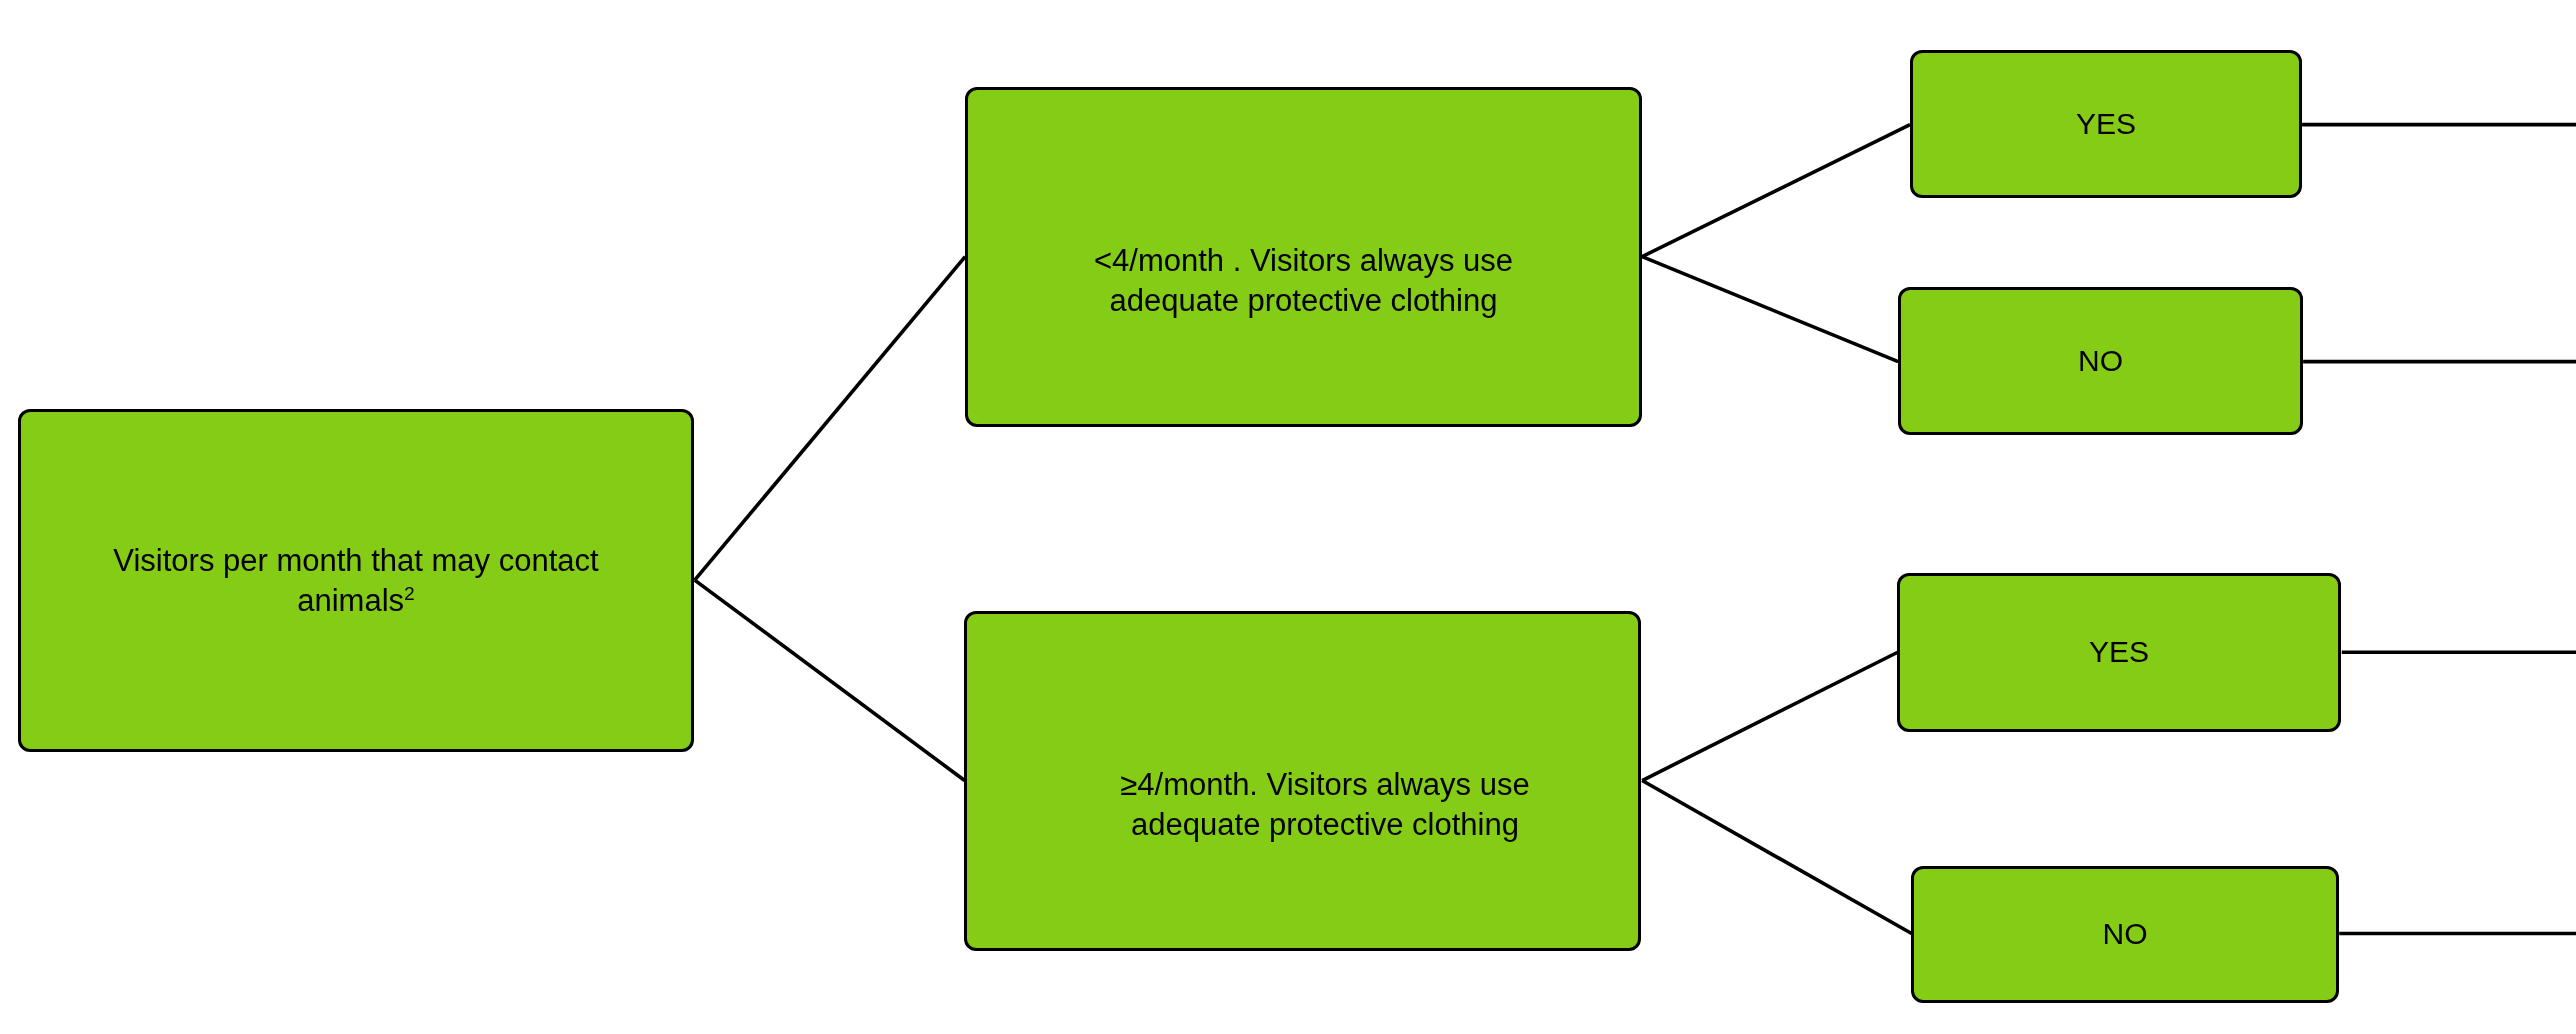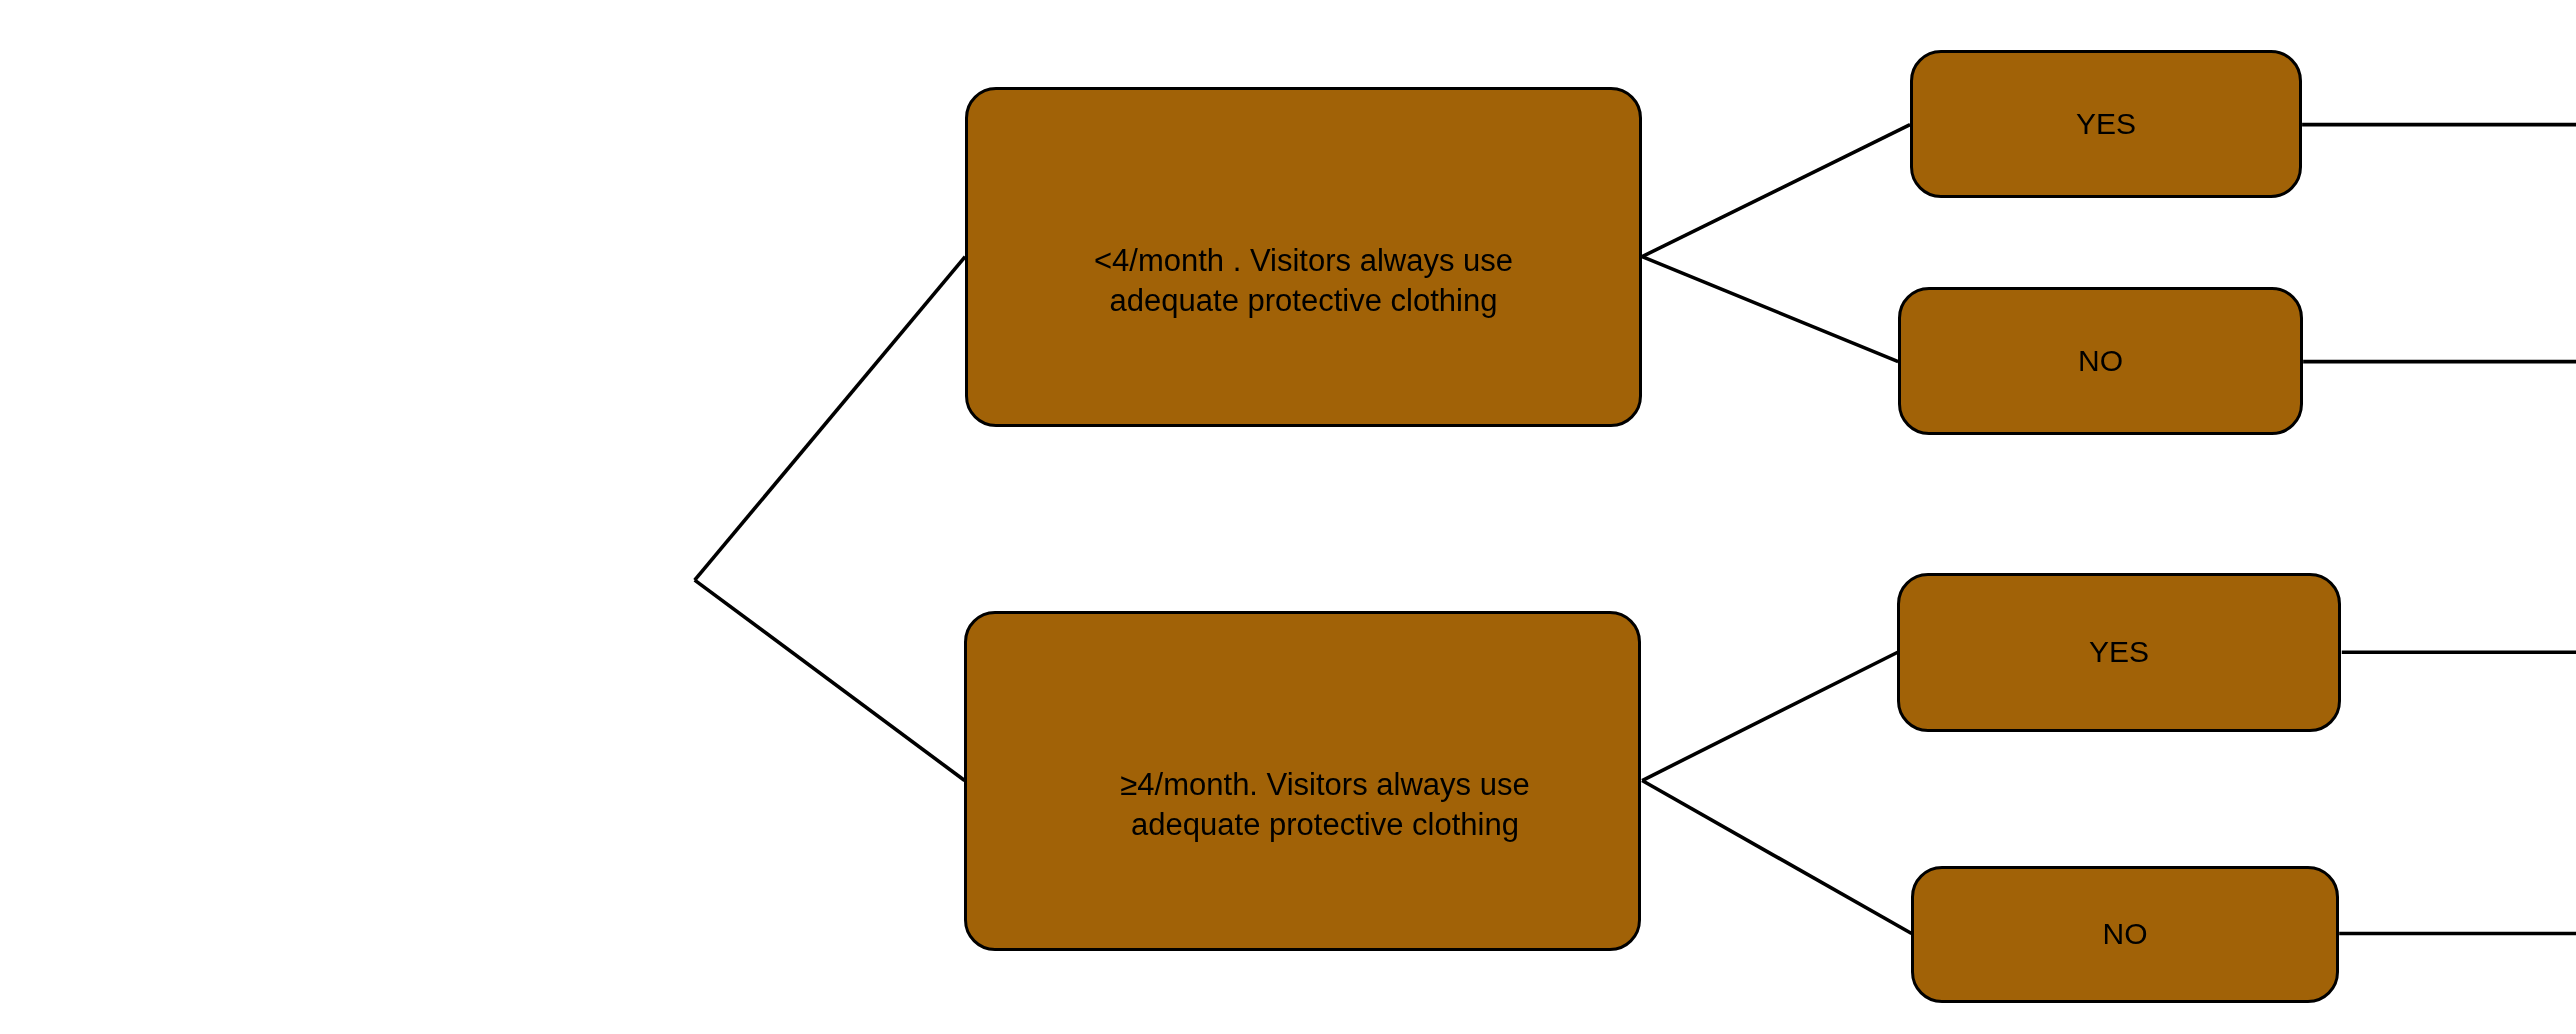"YES" .rect-node { background: #a16207 -> #84cc16; border-radius: 31px -> 12px }
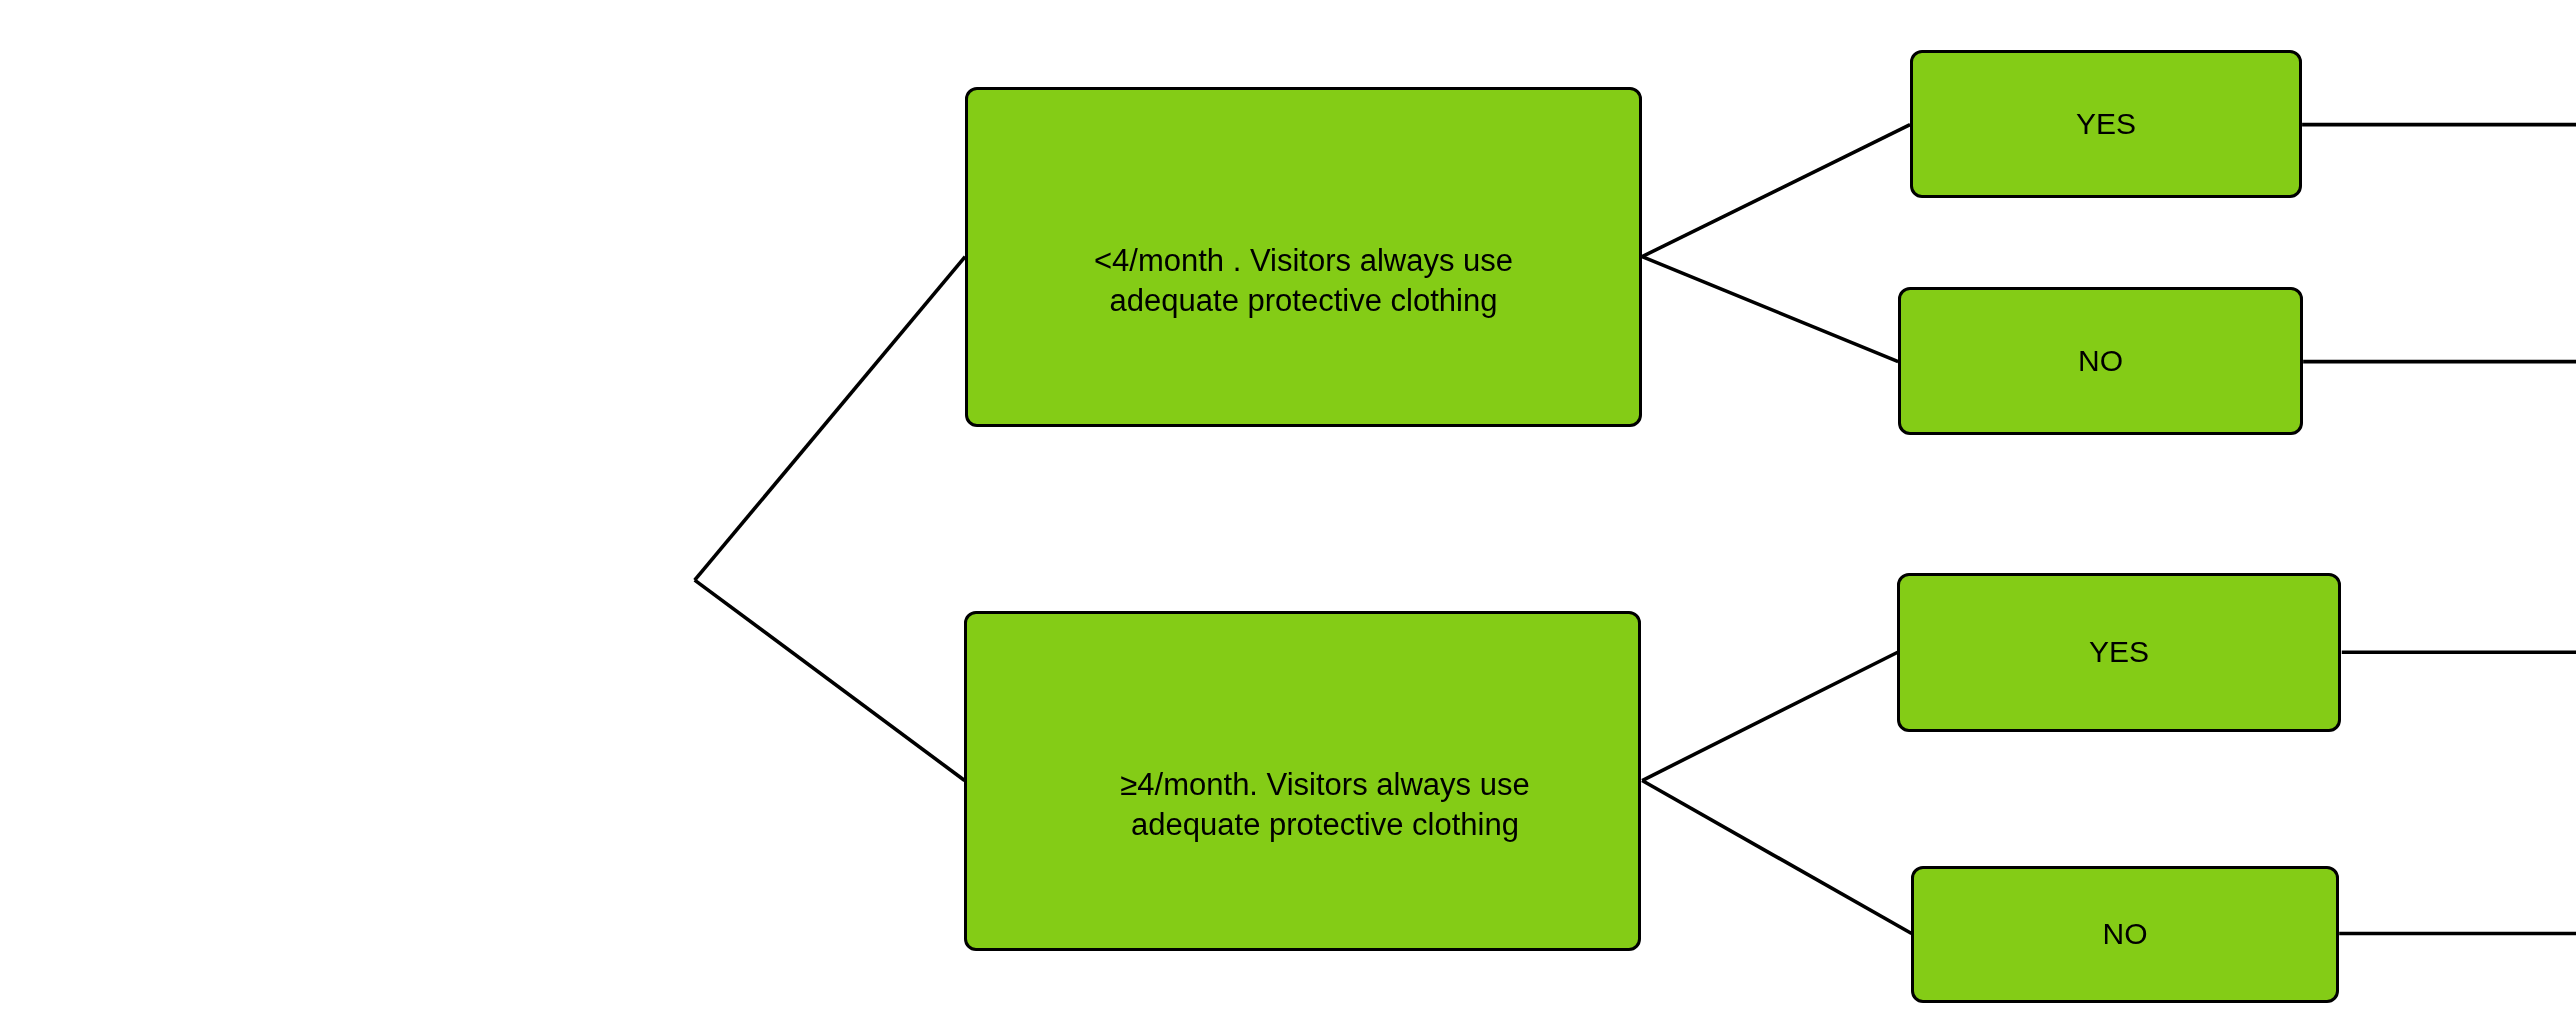"Visitors per month that may" div.node { html: none -> <div> <div><span>Visitors per month that may contact</span><br><span>animals</span><span>2</span></div> </div> }
